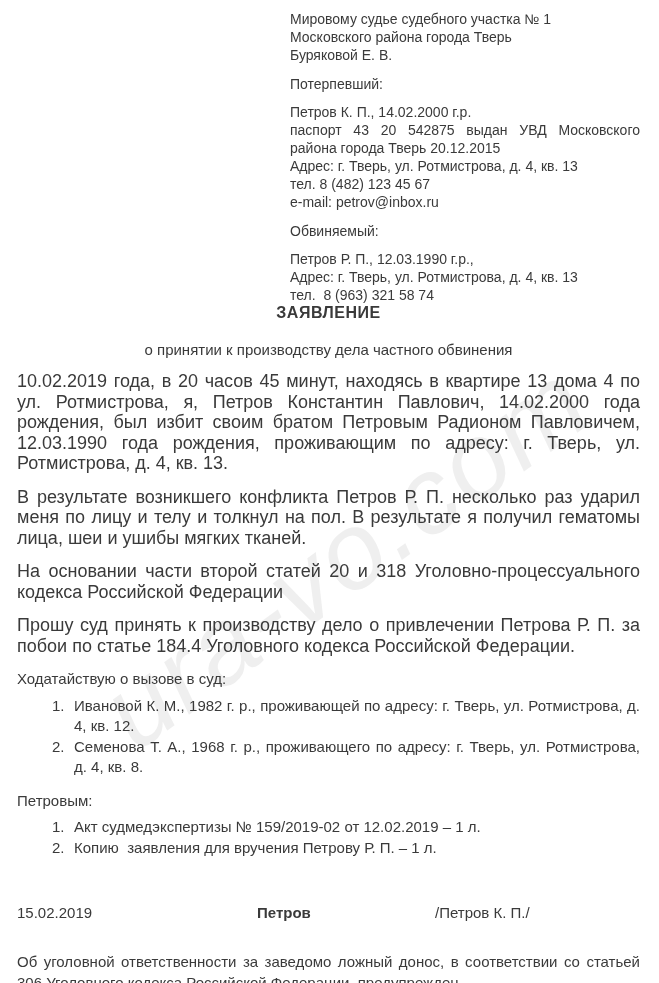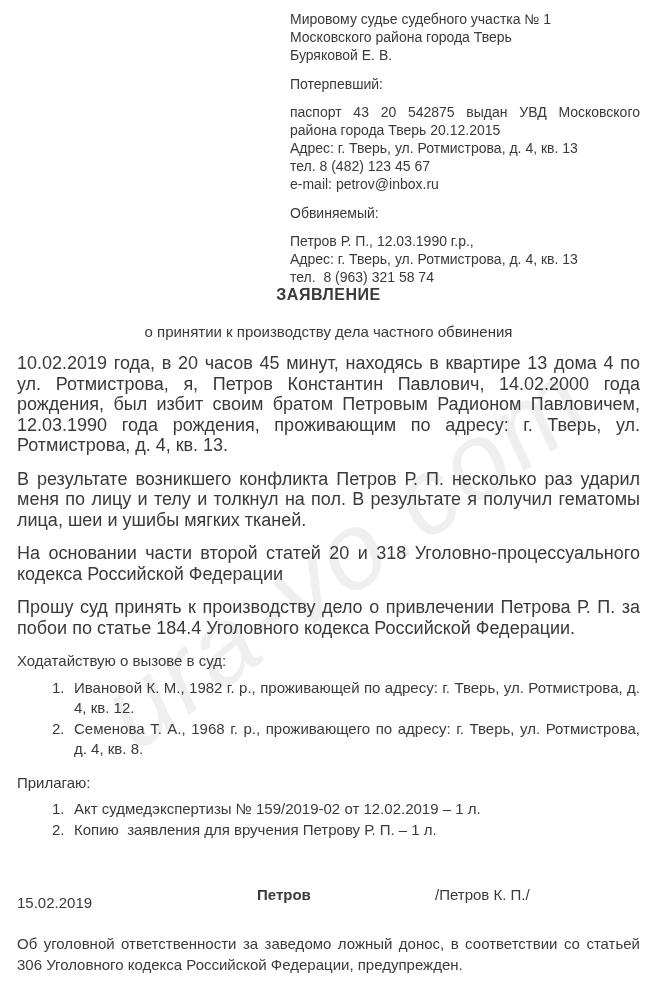"Петров К. П., 14.02.2000 г.р." div.hline { html: none -> <div>Петров К. П., 14.02.2000 г.р.</div> }
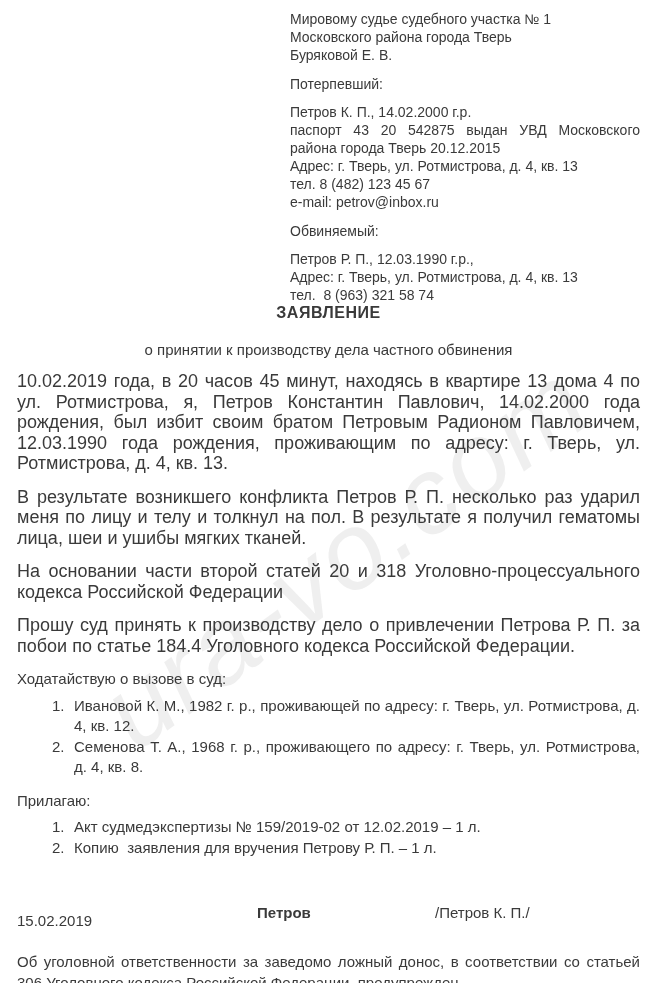"Прилагаю:" div.plainline { text: Прилагаю -> Петровым }
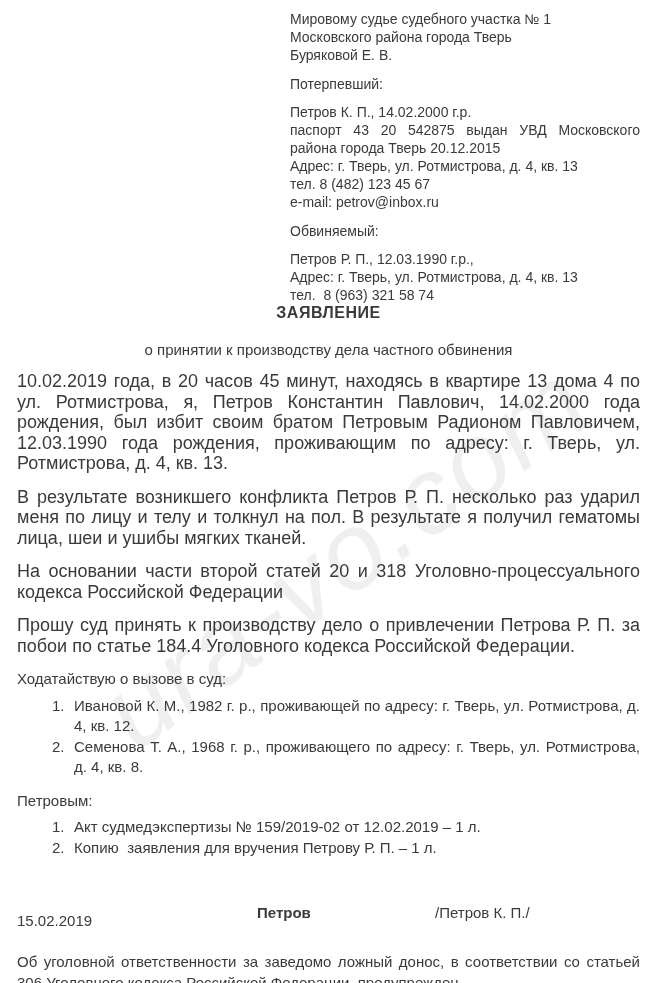"15.02.2019" .sig-date { top: 8px -> 0 }
